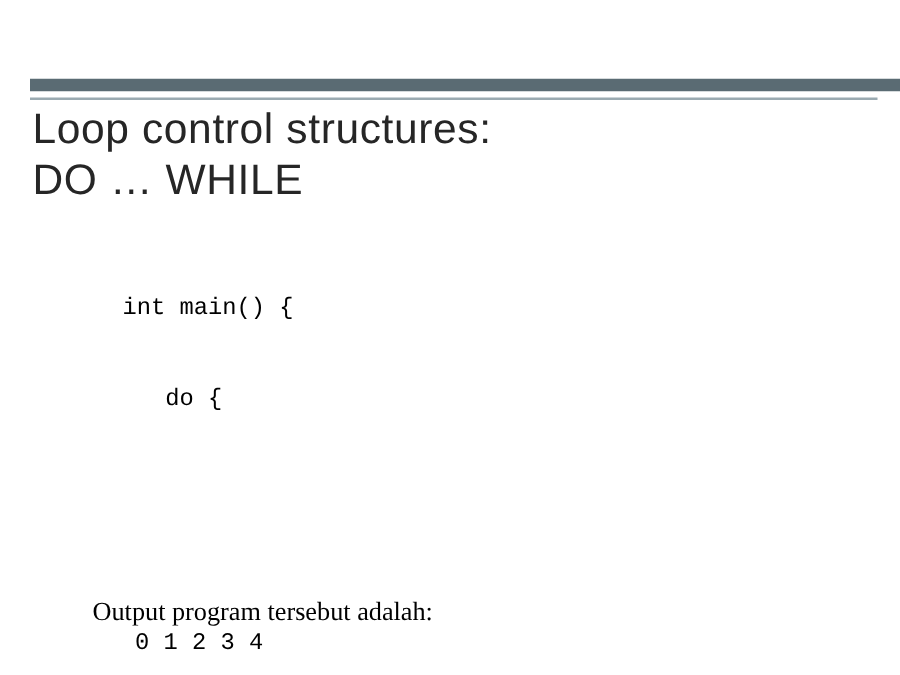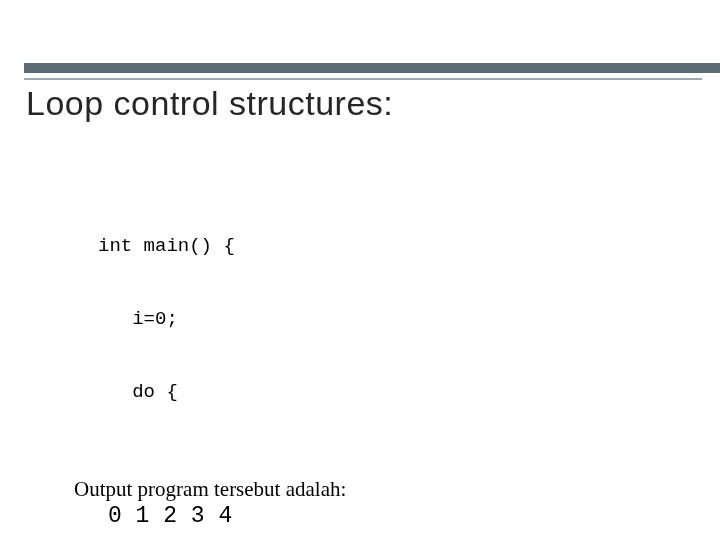"DO … WHILE" span { html: none -> <span>DO … WHILE</span> }
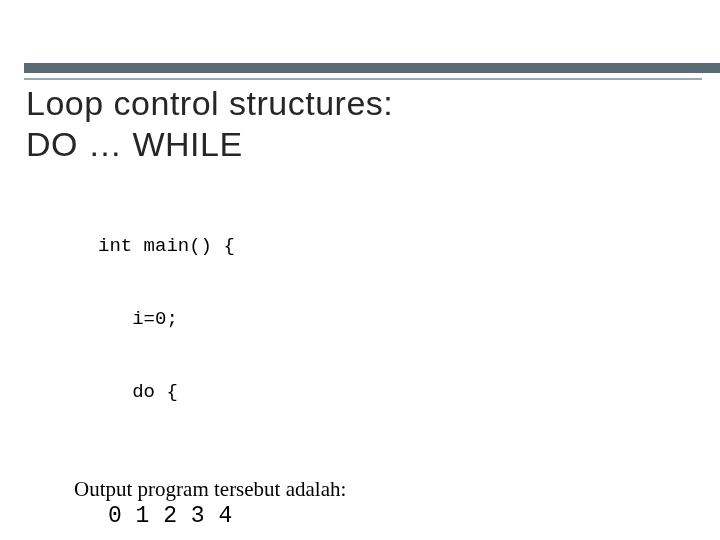"i=0;" div { html: <div> i=0;</div> -> none }
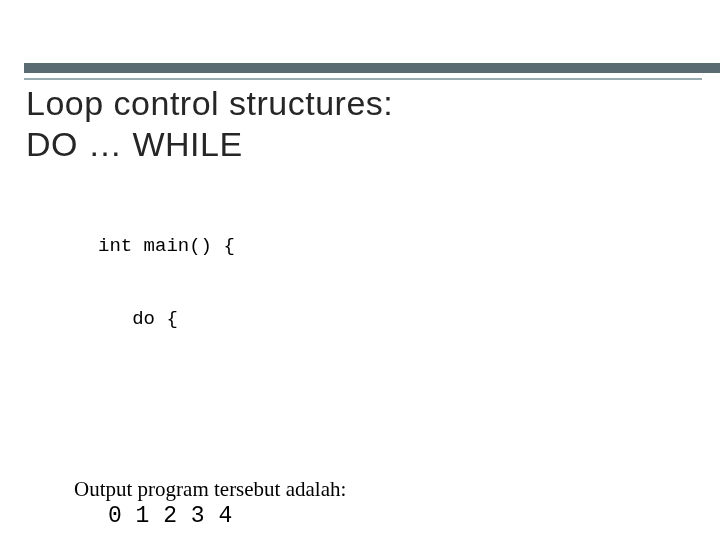"0 1 2 3 4" .output { font-size: 23px -> 19px }
